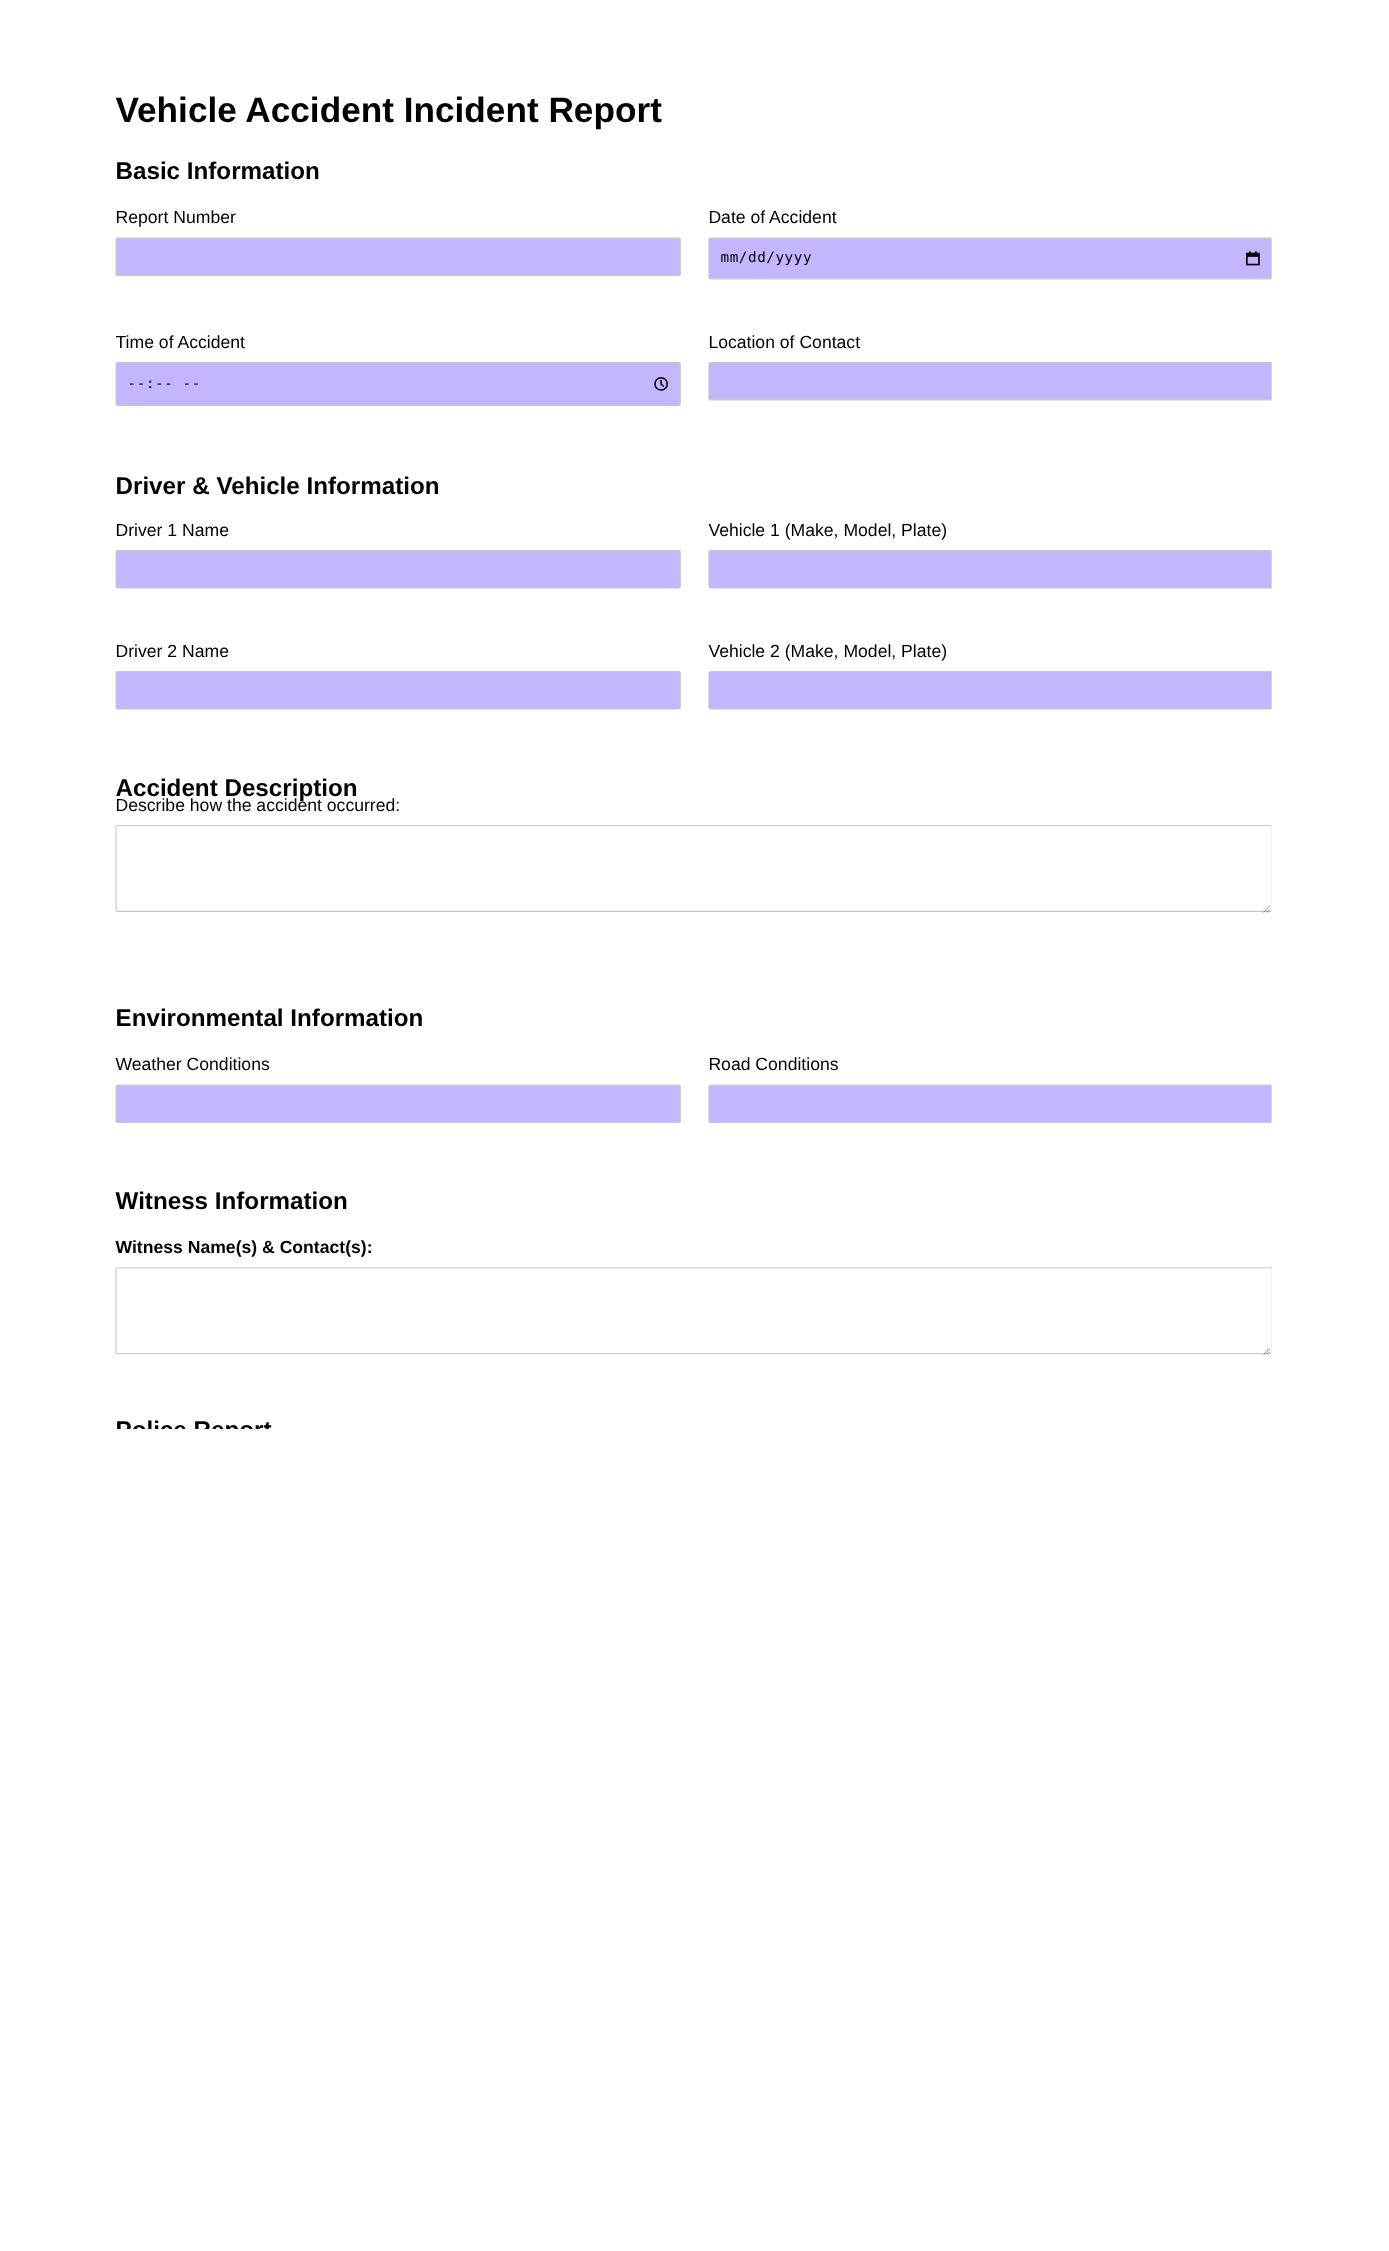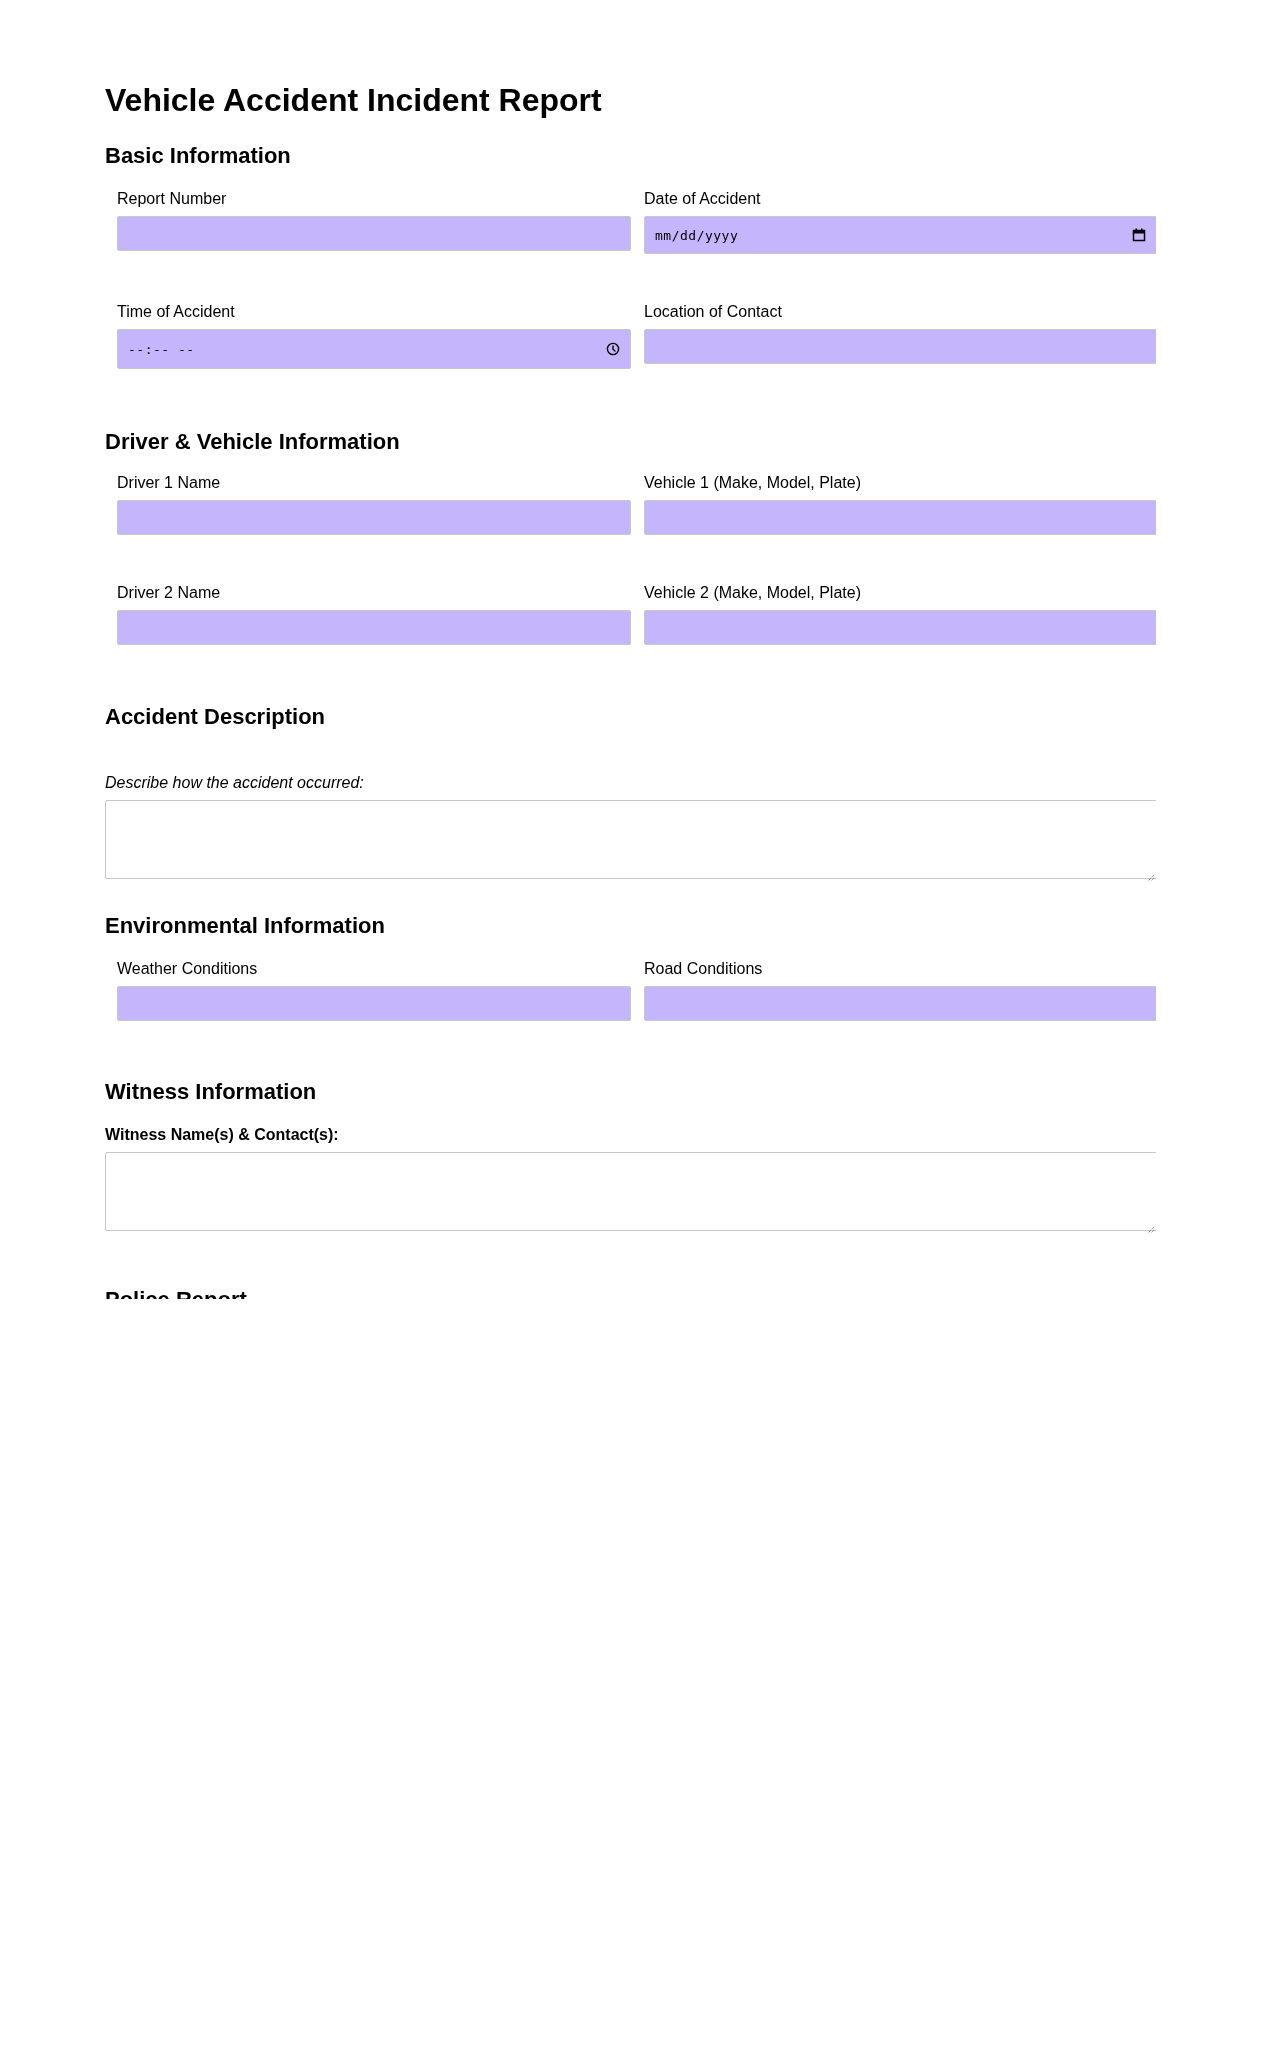"Report Number" .field.left { margin-left: 12px -> none }
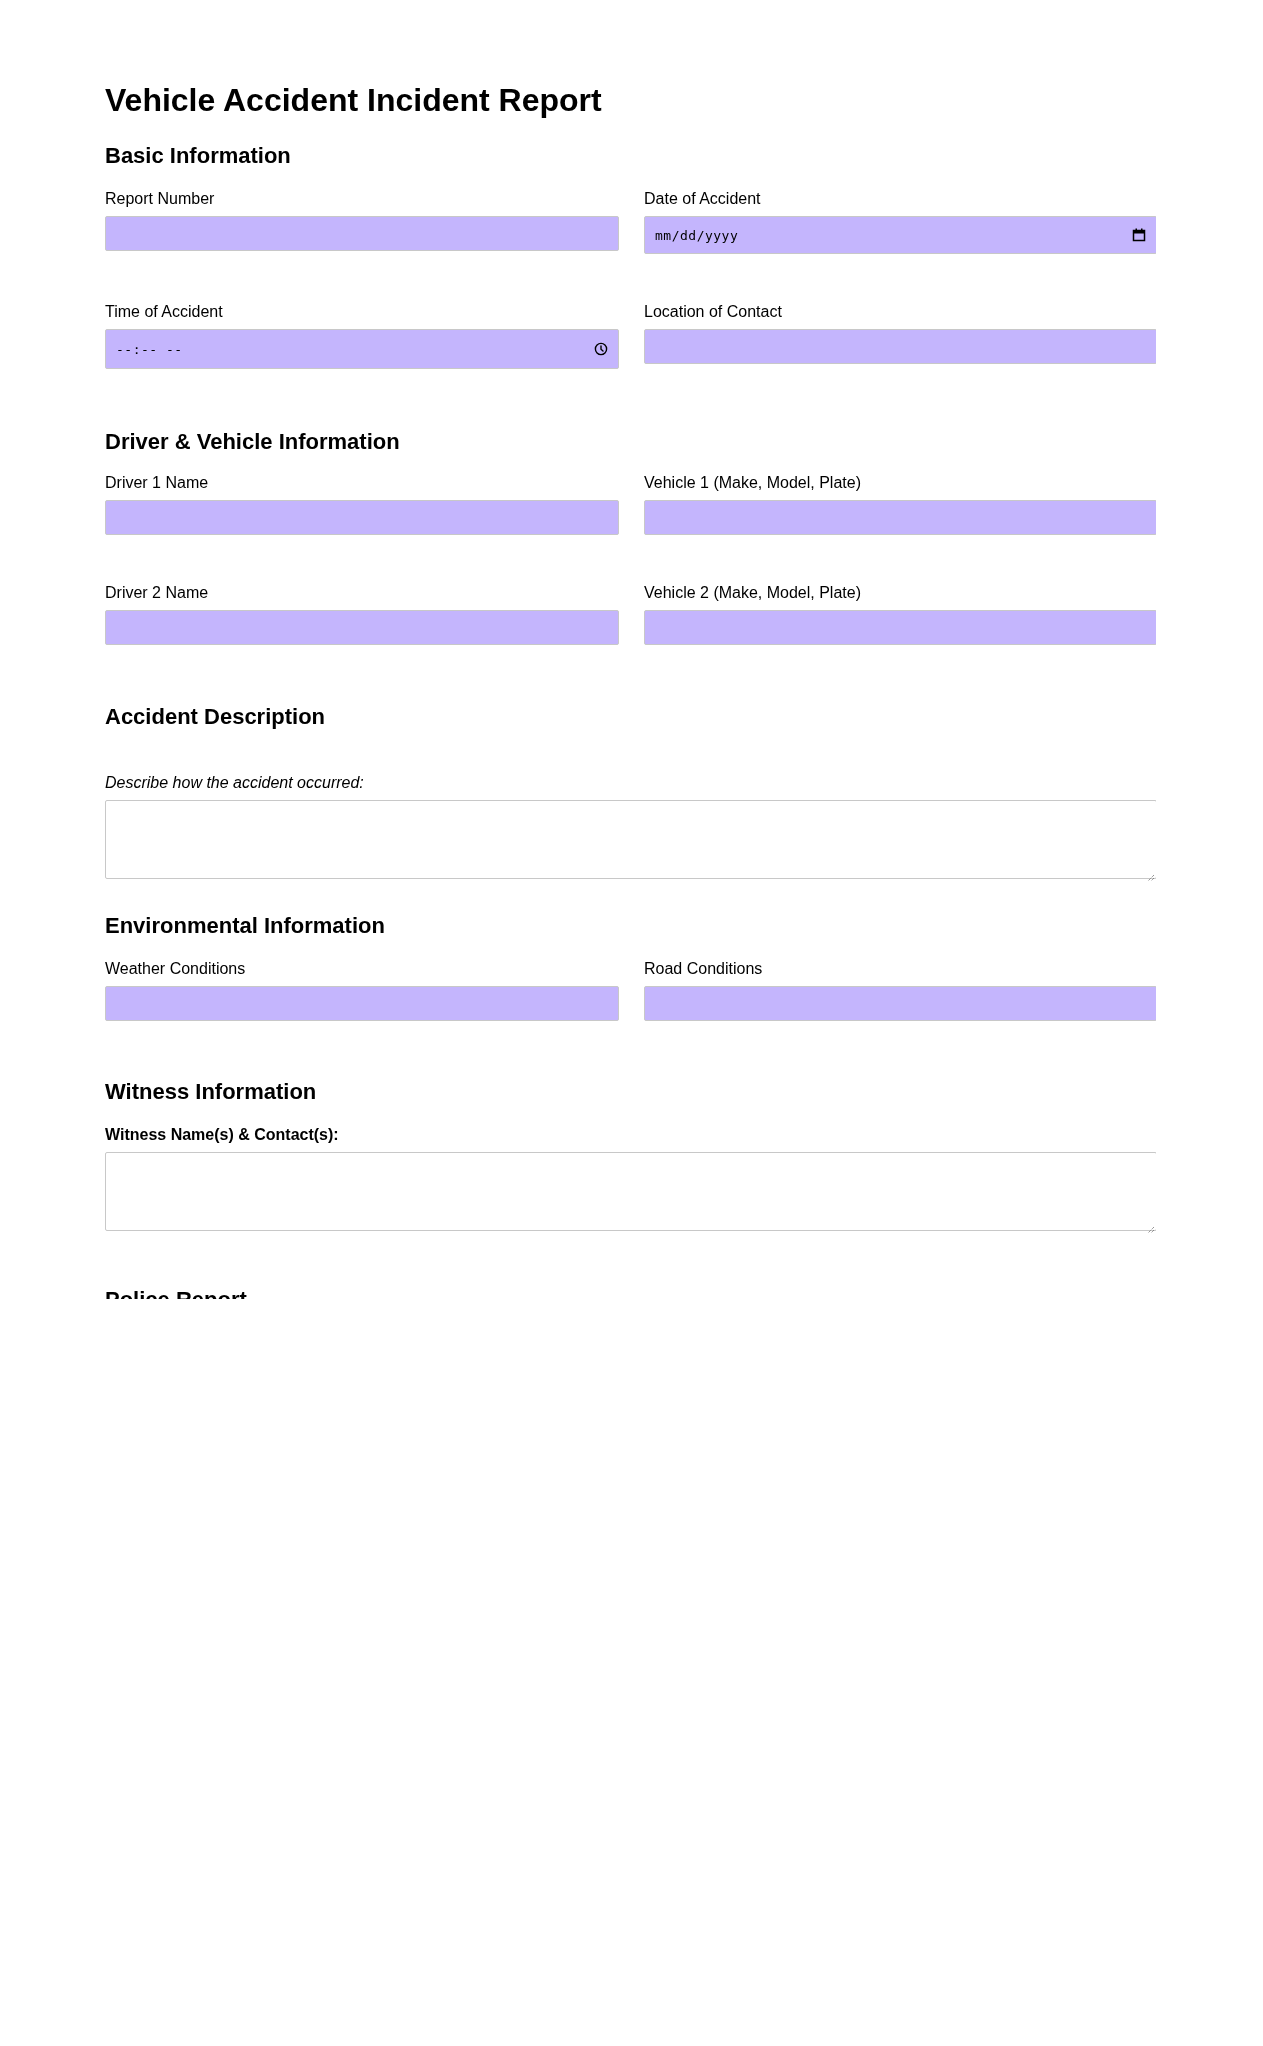"Describe how the accident occurred:" div.field { font-style: italic -> none; top: 774px -> 724px }
